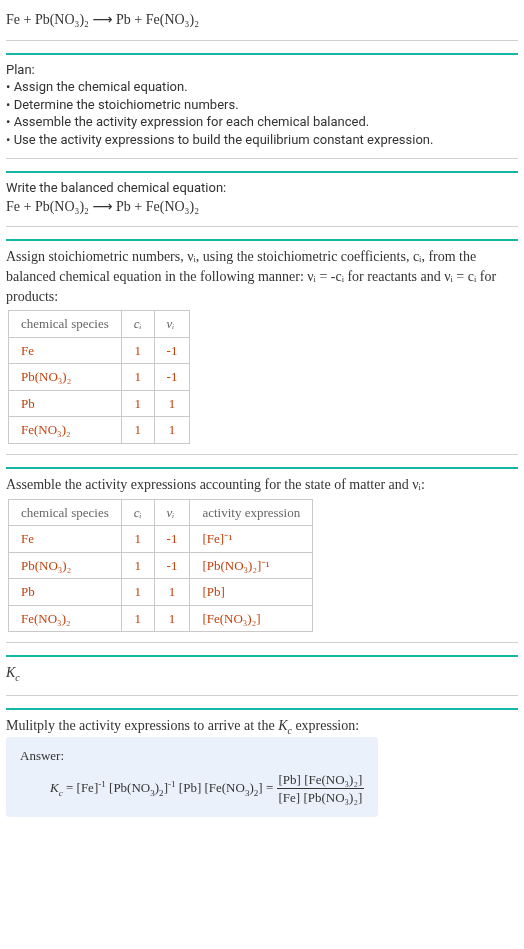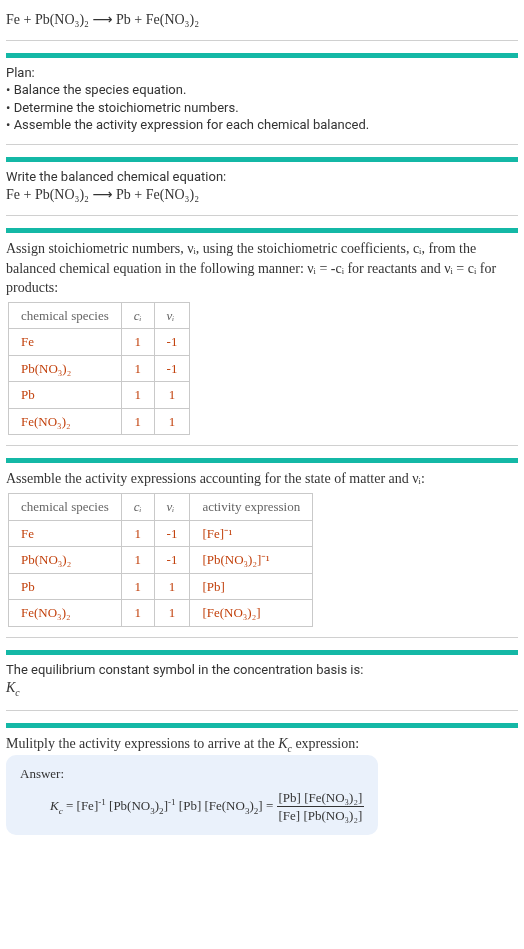"Plan:" .section { border-top: 5px solid #14b8a6 -> 2px solid #14b8a6 }
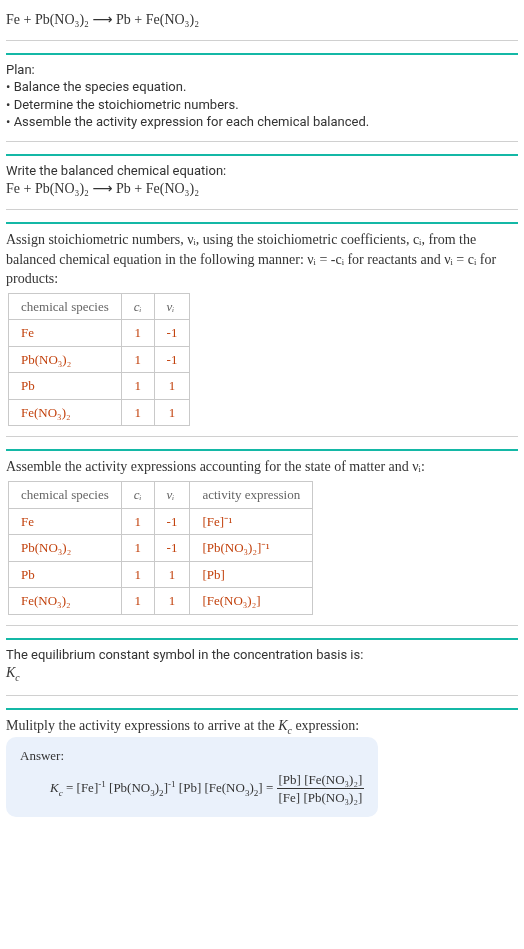"Balance the species equation." span { text: Balance the species -> Assign the chemical }
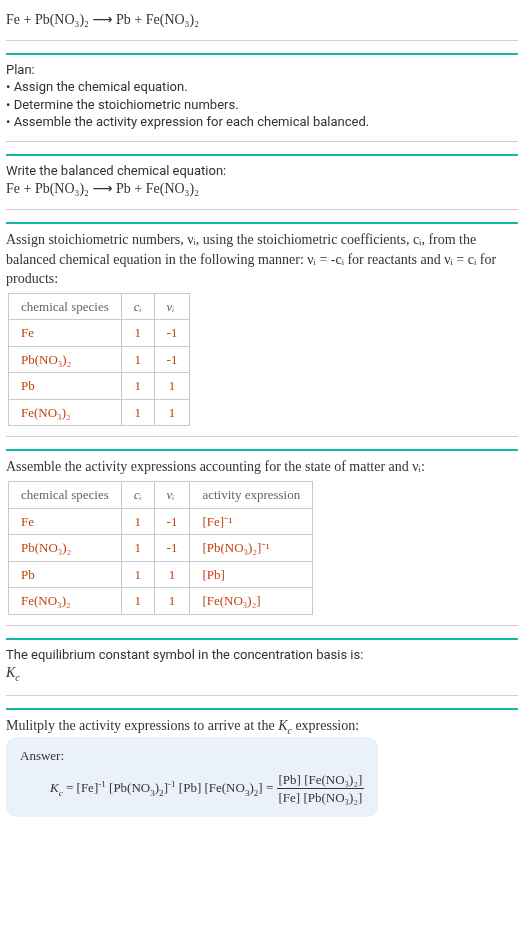"• Use the activity expressions" div { html: none -> <div>• <span>Use the activity expressions to build the equilibrium constant expression.</span></div> }
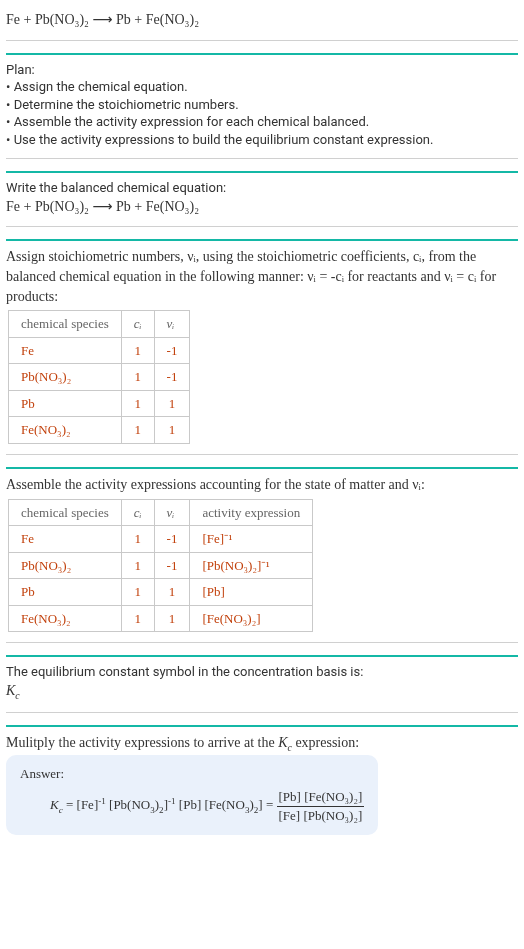"The equilibrium constant symbol in" div { html: <div>The equilibrium constant symbol in the concentration basis is:</div> -> none }
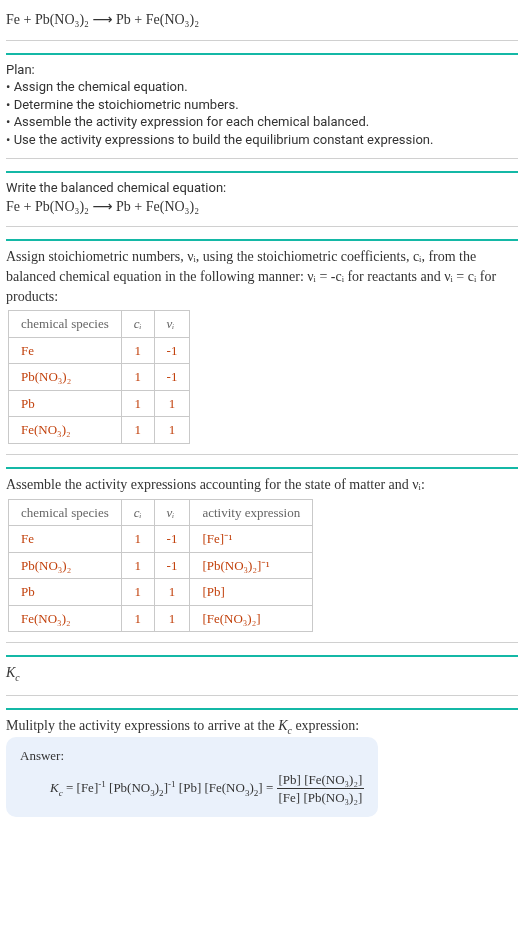"Answer:" .answer-box { border-radius: 10px -> 3px }
